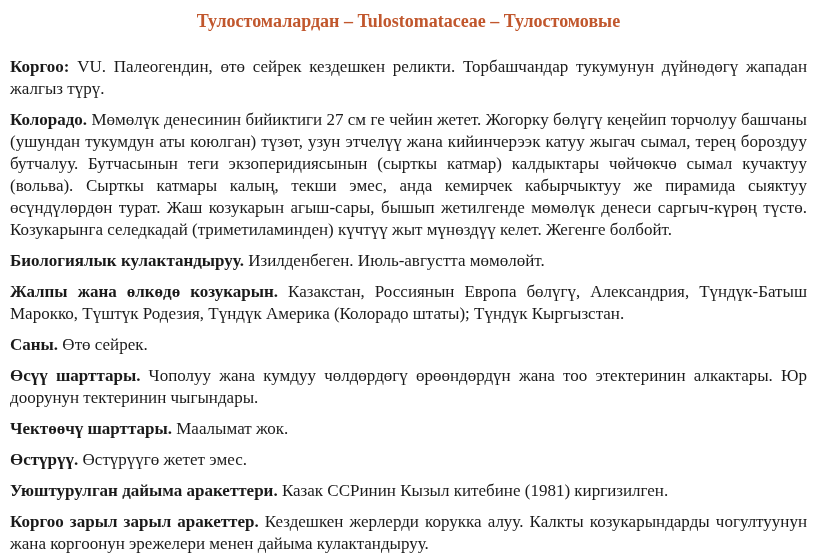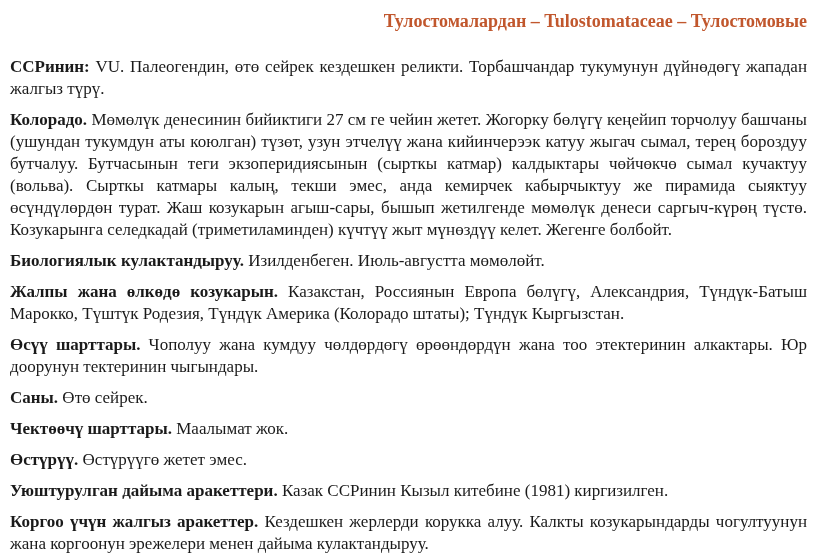"Тулостомалардан – Tulostomataceae –" .page-title { text-align: right -> center }
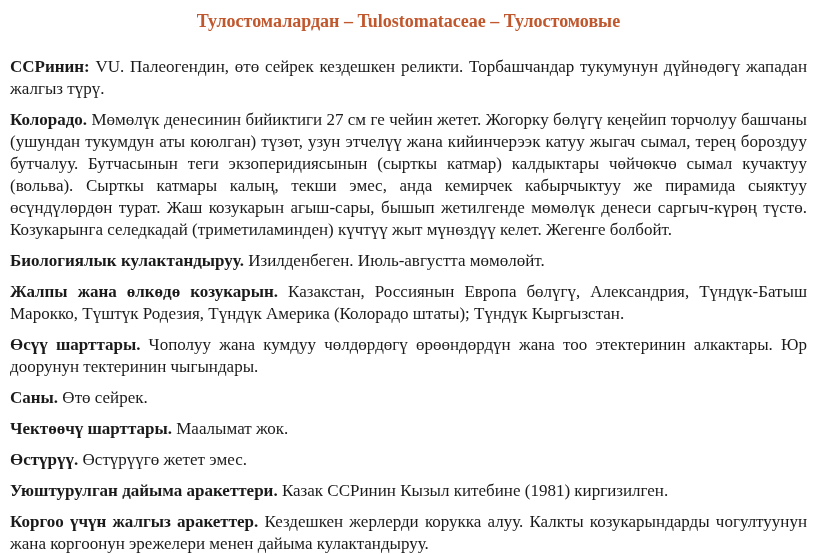"ССРинин:" span.label { text: ССРинин -> Коргоо }
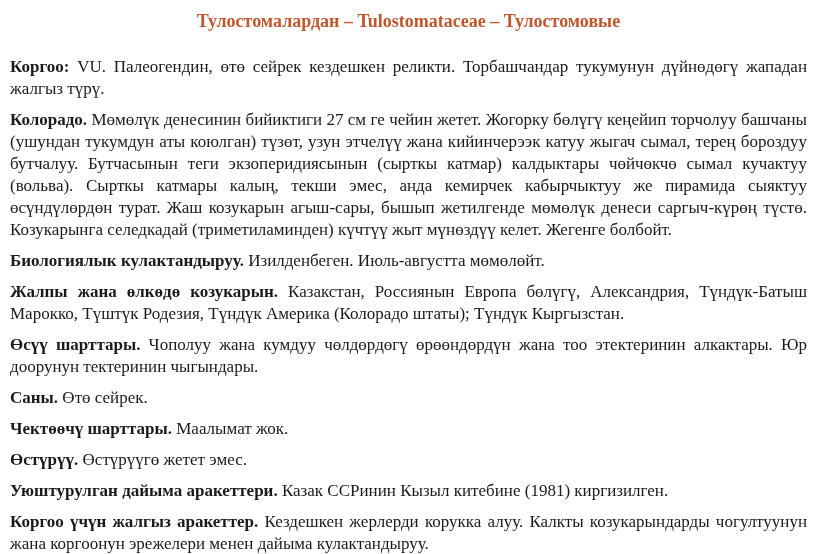"Өсүү шарттары. Чополуу жана кумдуу" p.para { order: before "Саны. Өтө сейрек." -> after "Саны. Өтө сейрек." }
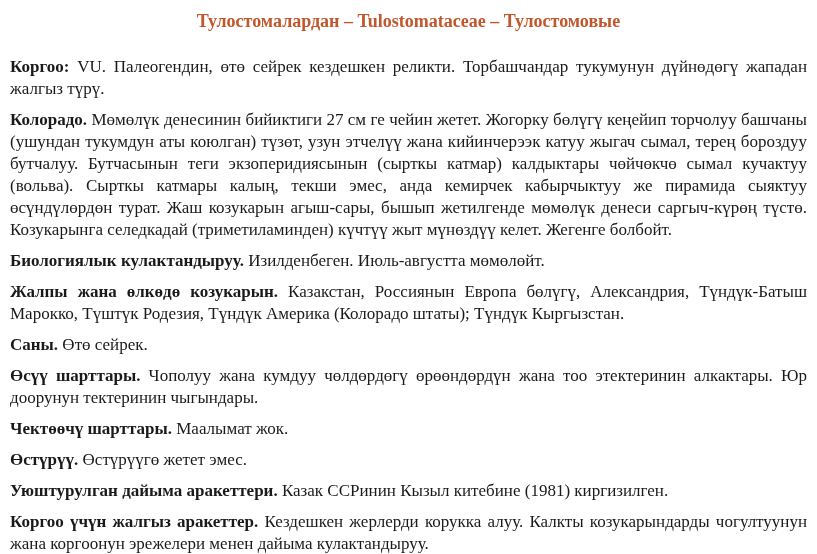"Коргоо үчүн жалгыз аракеттер." span.label { text: үчүн жалгыз -> зарыл зарыл }
